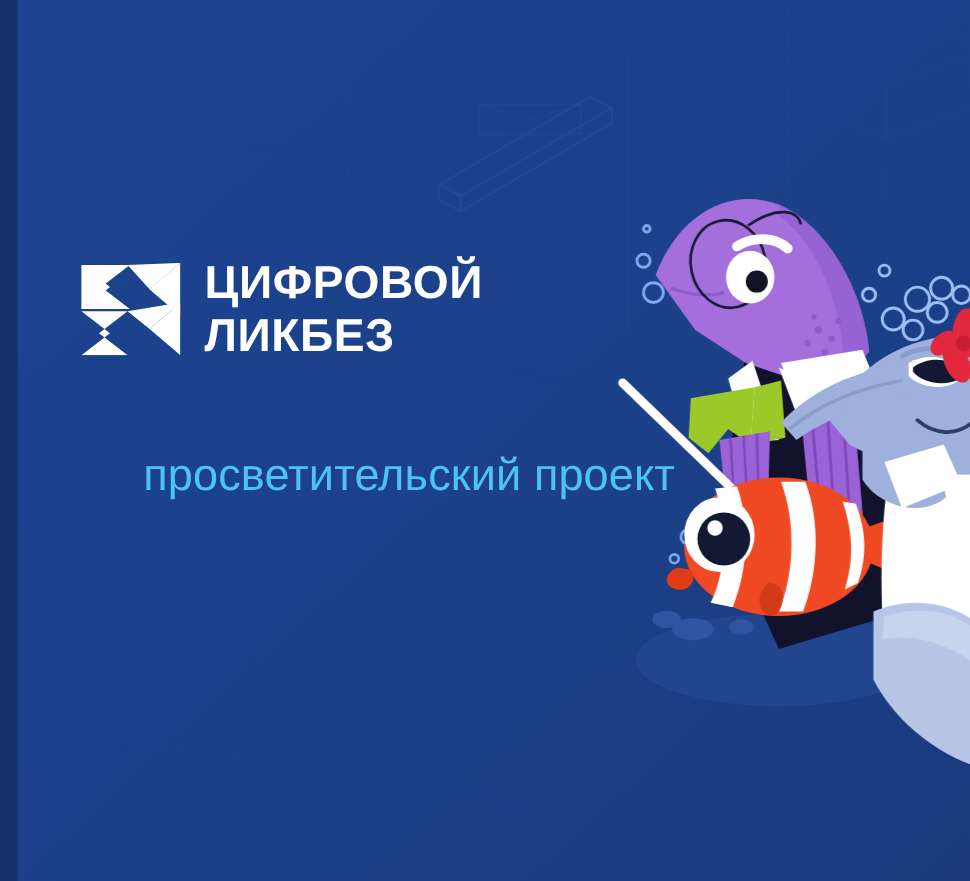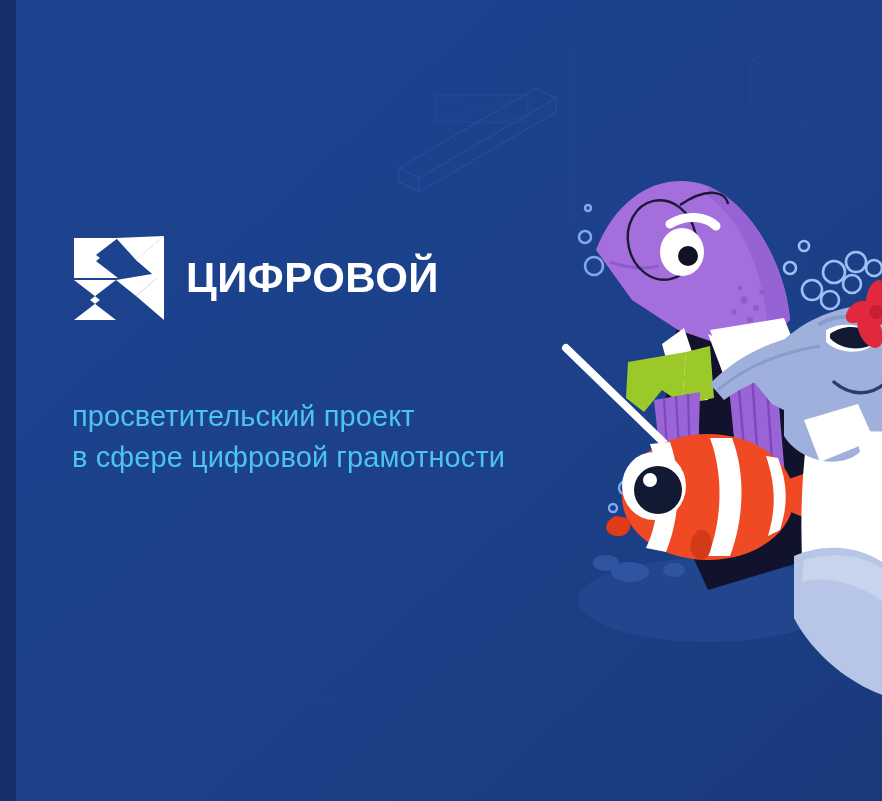"ЛИКБЕЗ" span.brand-line { html: none -> <span>ЛИКБЕЗ</span> }
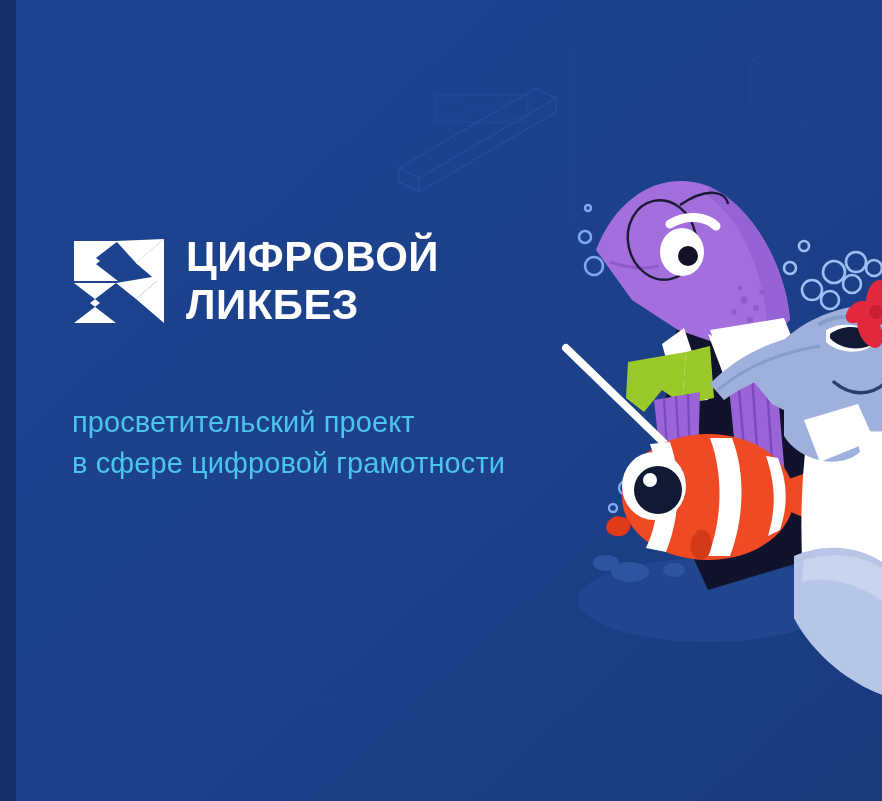"просветительский проект" .tagline { font-size: 29px -> 41px; text-align: none -> center }
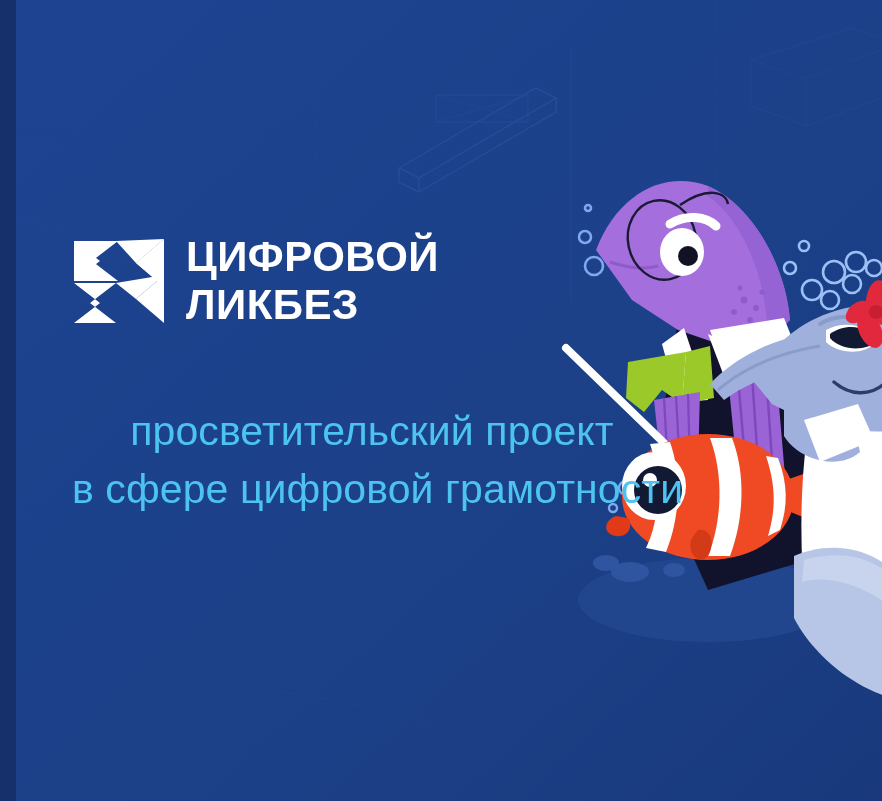"в сфере цифровой грамотности" span { html: <span>в сфере цифровой грамотности</span> -> none }
